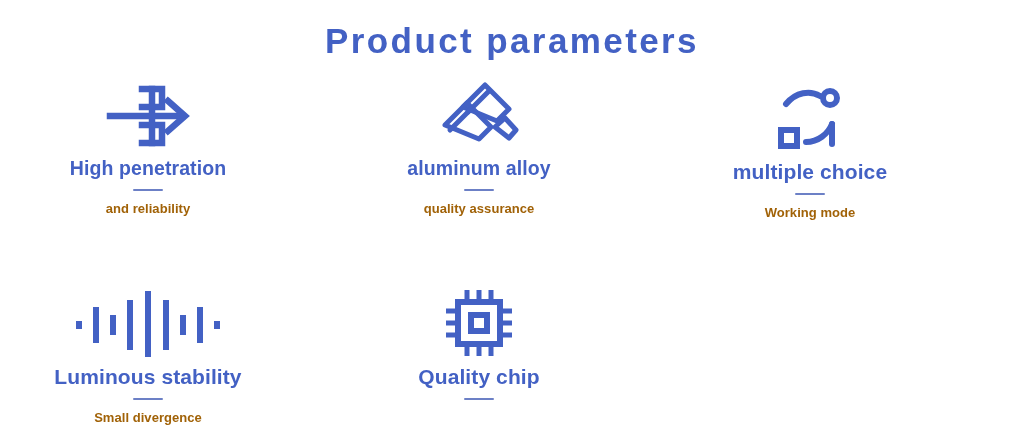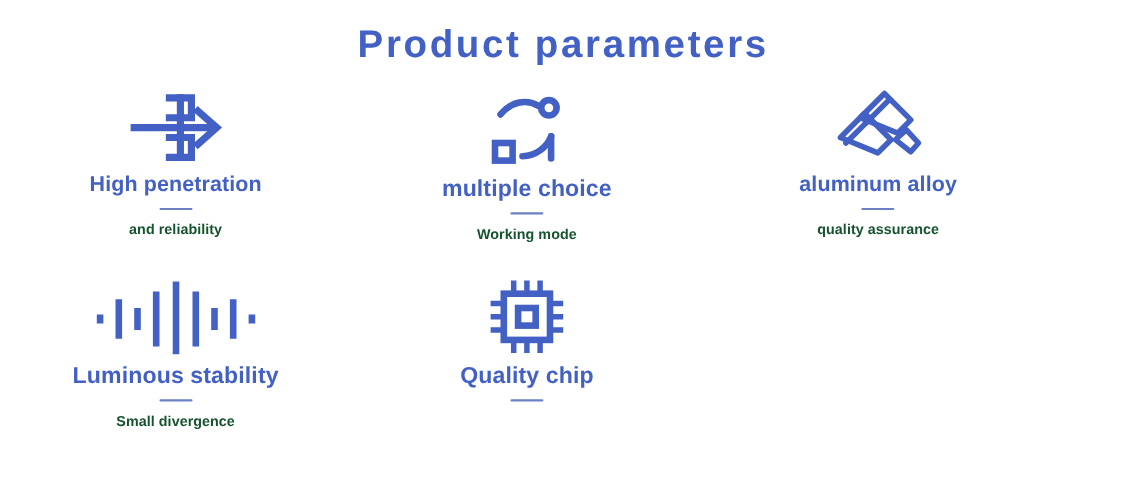"High penetration" .grid { gap: none -> 35px }
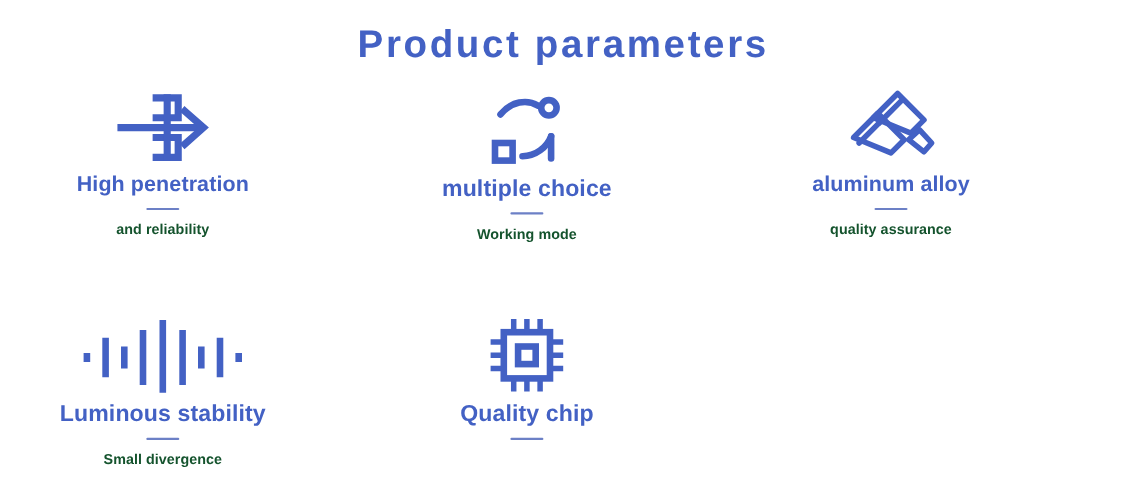"multiple choice" div.cell { order: before "aluminum alloy" -> after "aluminum alloy" }
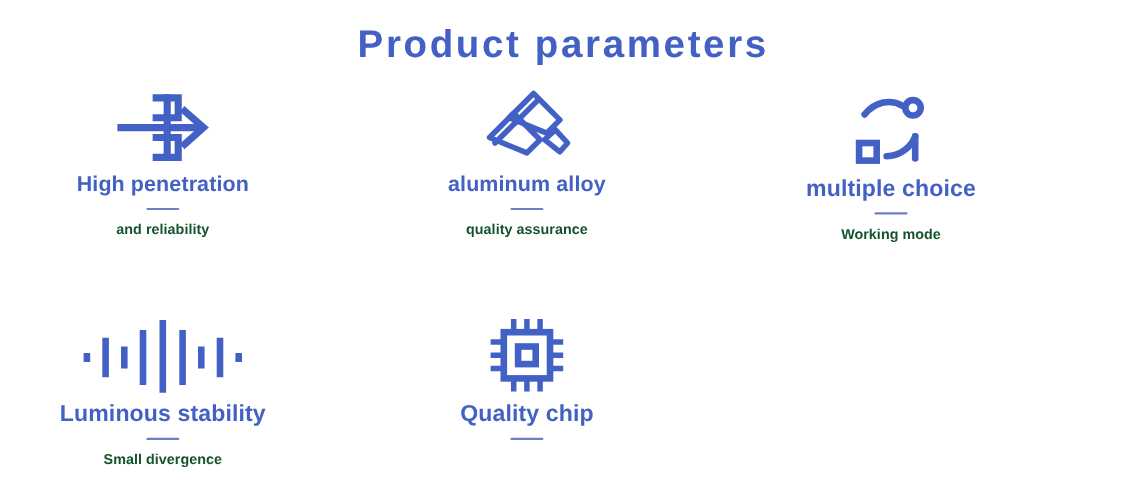"and reliability" .cell-sub { color: #14532d -> #a16207 }
